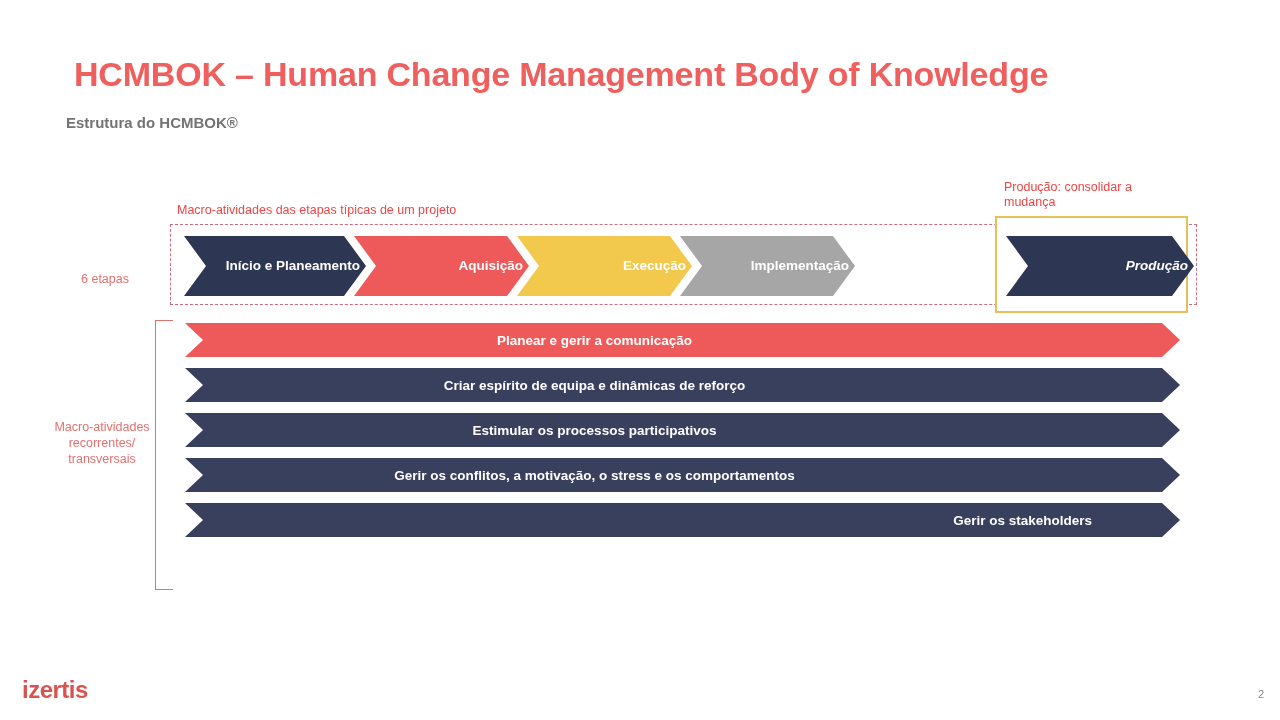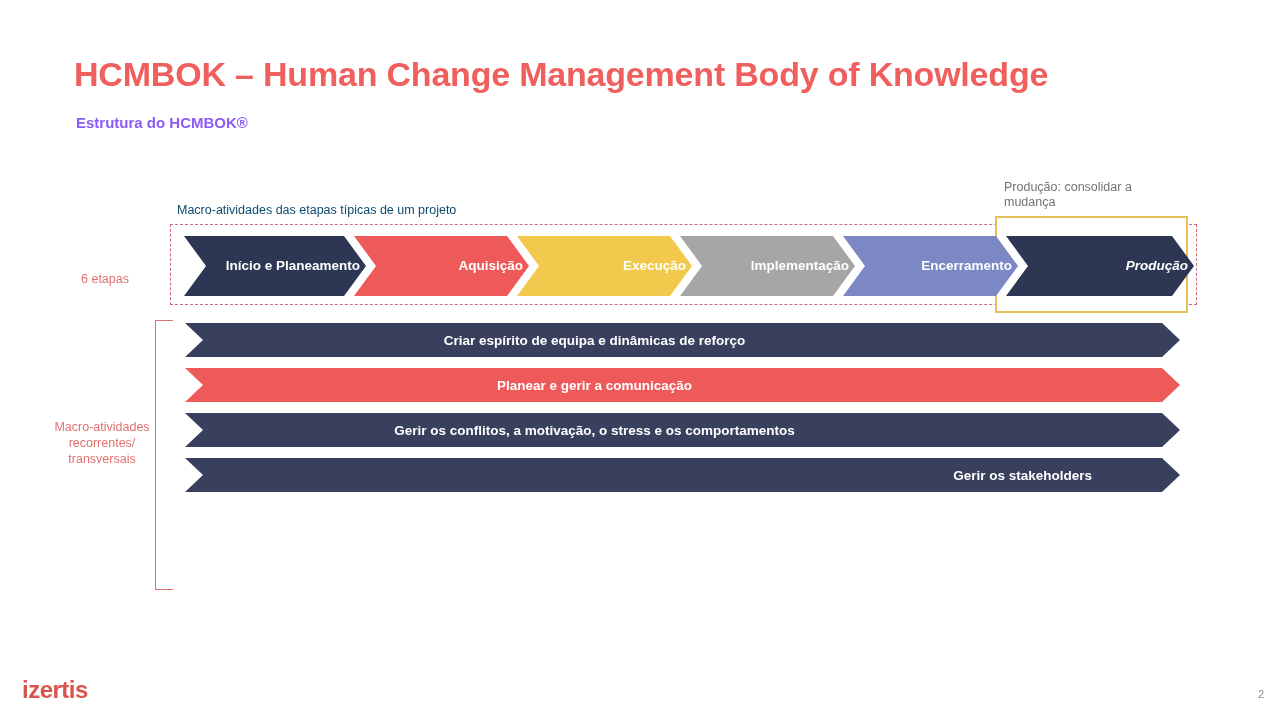"Estrutura do HCMBOK®" #subtitle { color: #8b5cf6 -> #737373; left: 76px -> 66px }
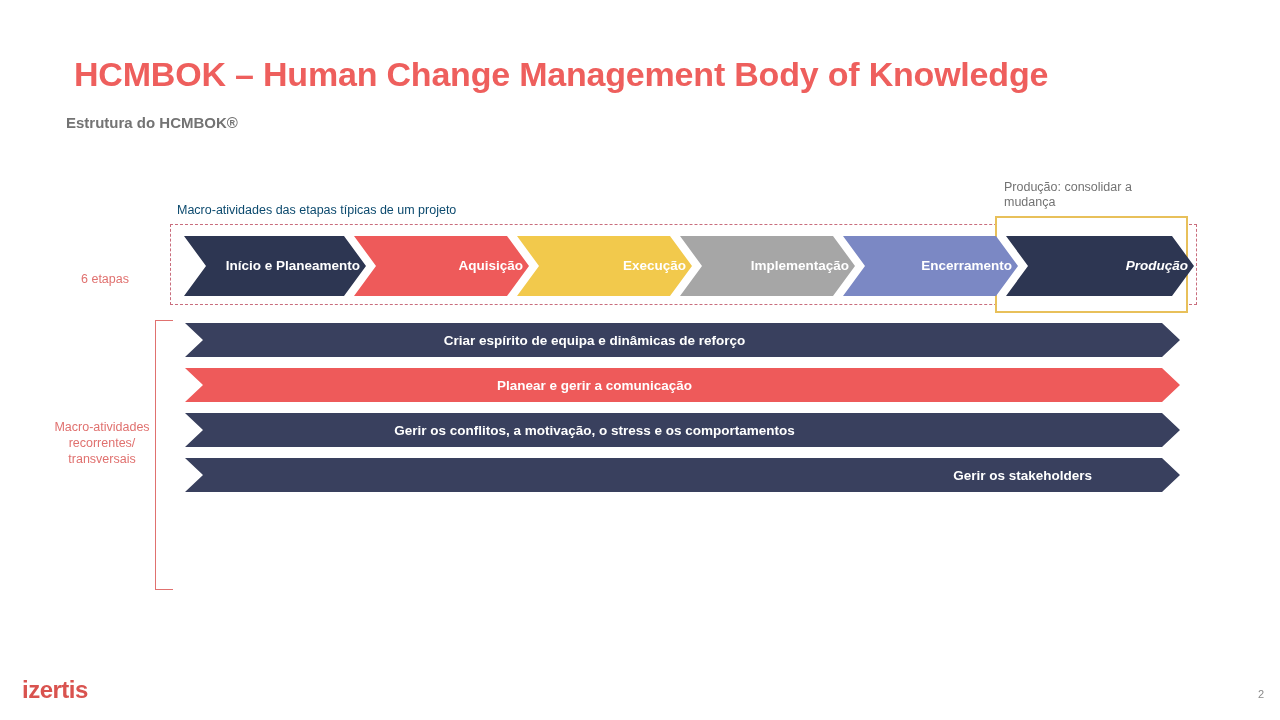"Produção: consolidar a mudança" #caption-producao { color: #737373 -> #ef4444 }
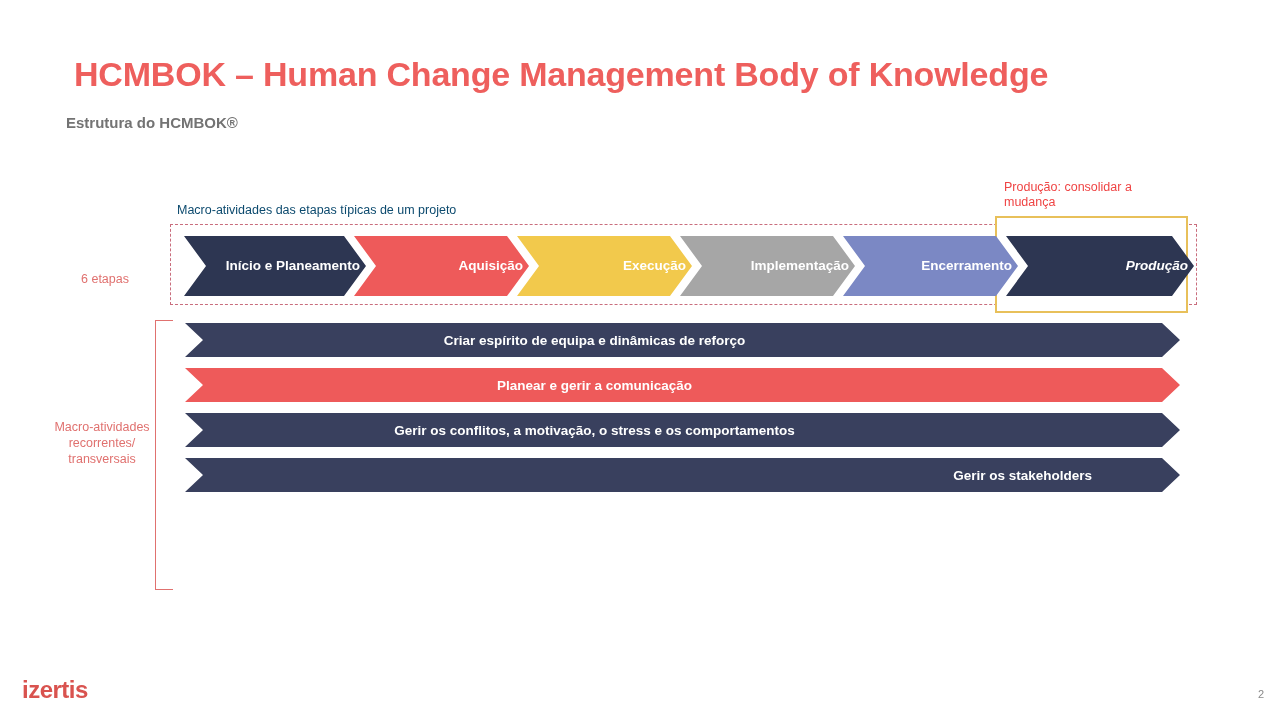"Macro-atividades das etapas típicas de" .caption-red { color: #0c4a6e -> #ef4444 }
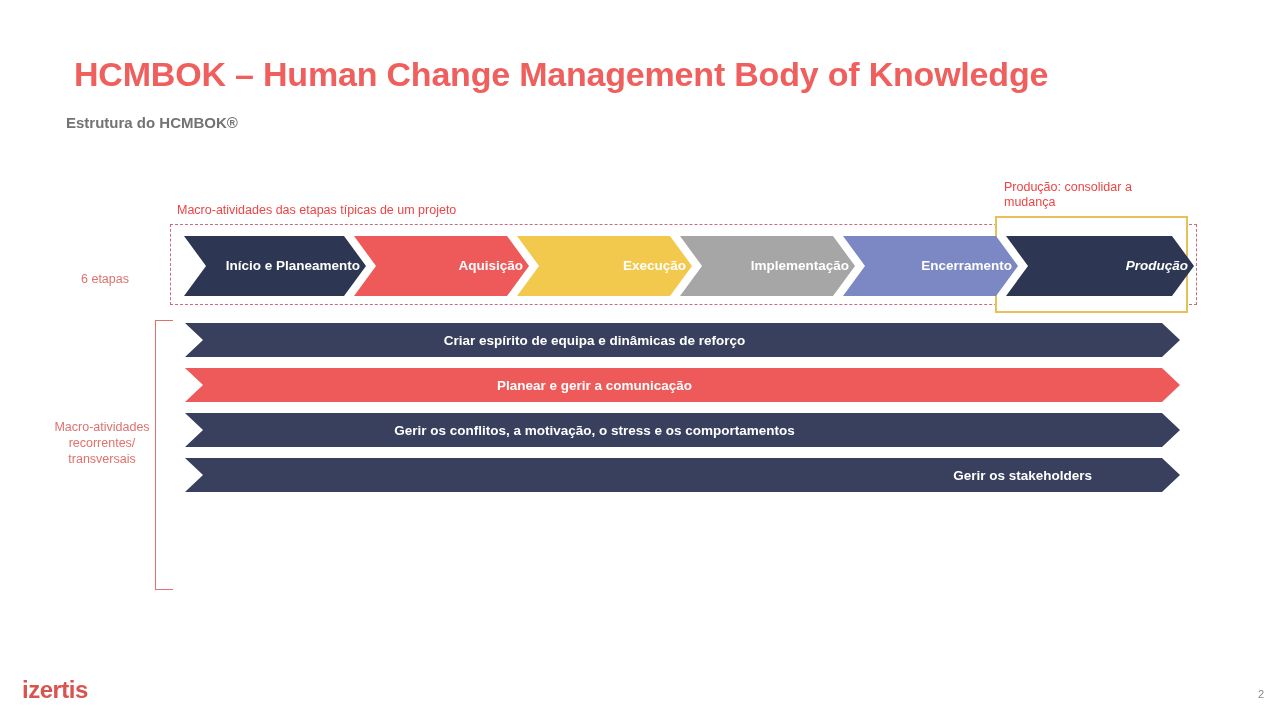"Encerramento" div.stage { html: <div> <div>Encerramento</div> </div> -> none }
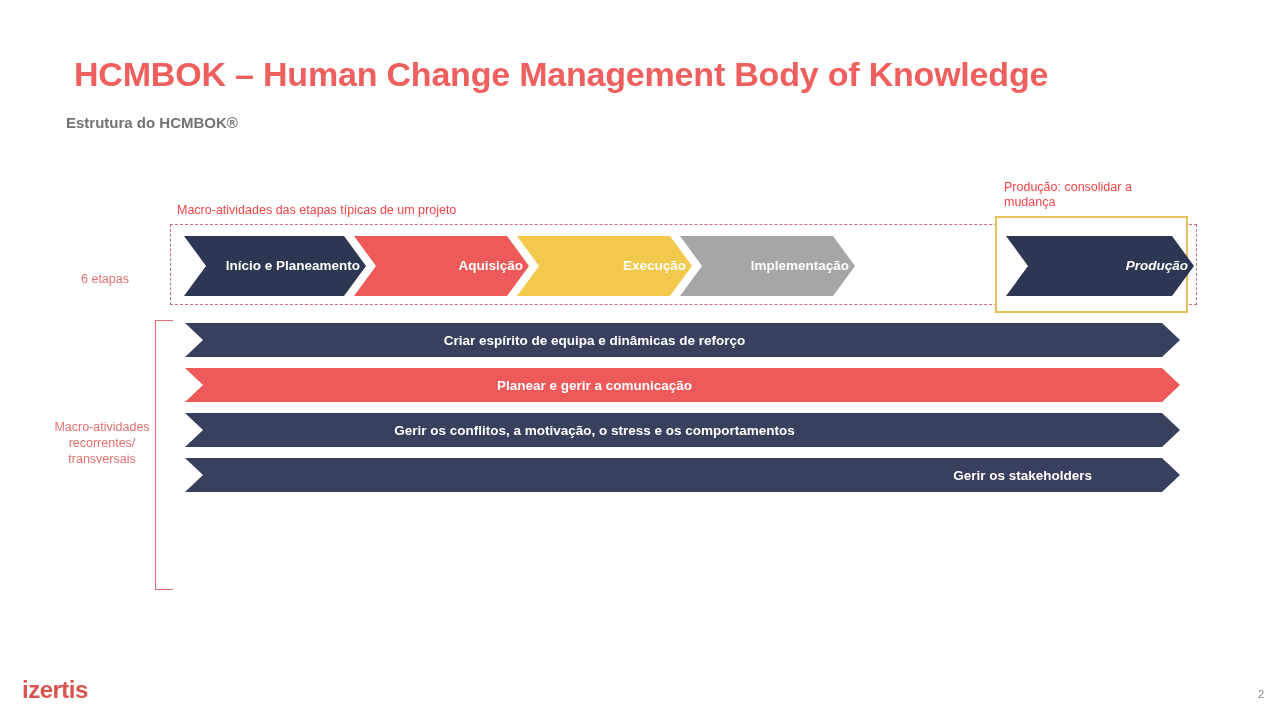"Criar espírito de equipa e" div.rbar { order: before "Planear e gerir a comunicação" -> after "Planear e gerir a comunicação" }
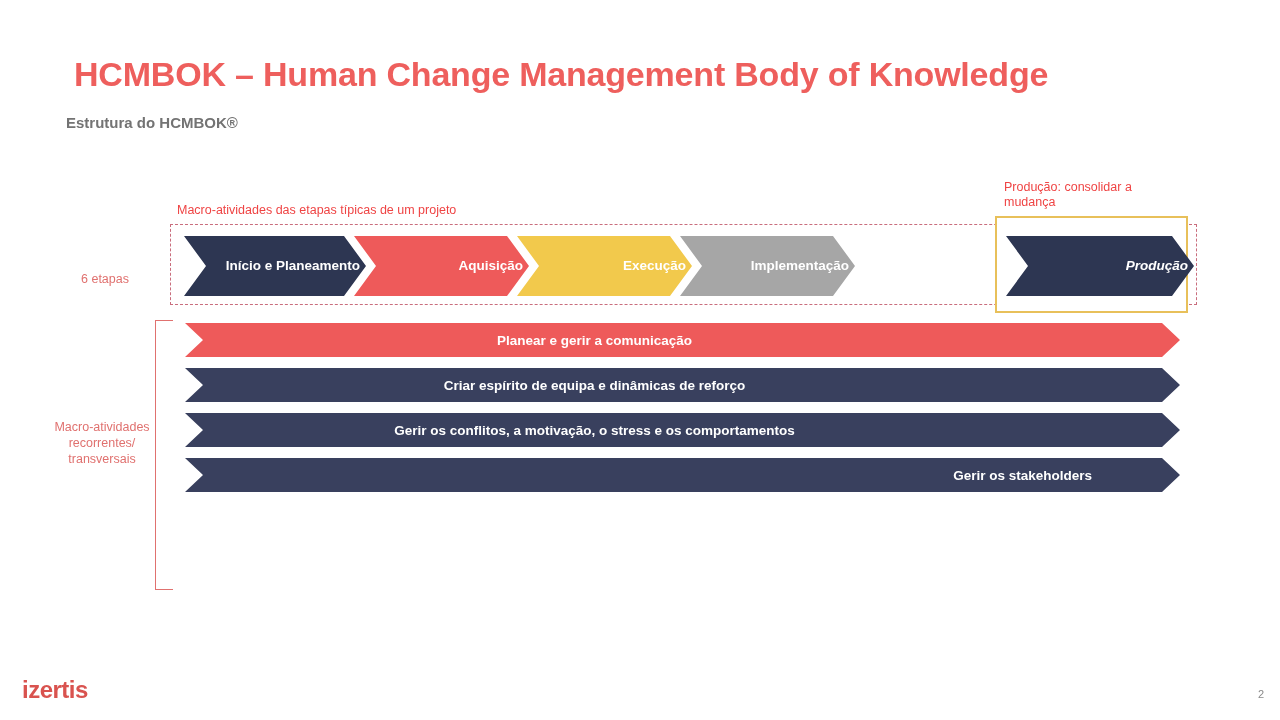"Estimular os processos participativos" div.rbar { html: none -> <div> <span>Estimular os processos participativos</span> </div> }
